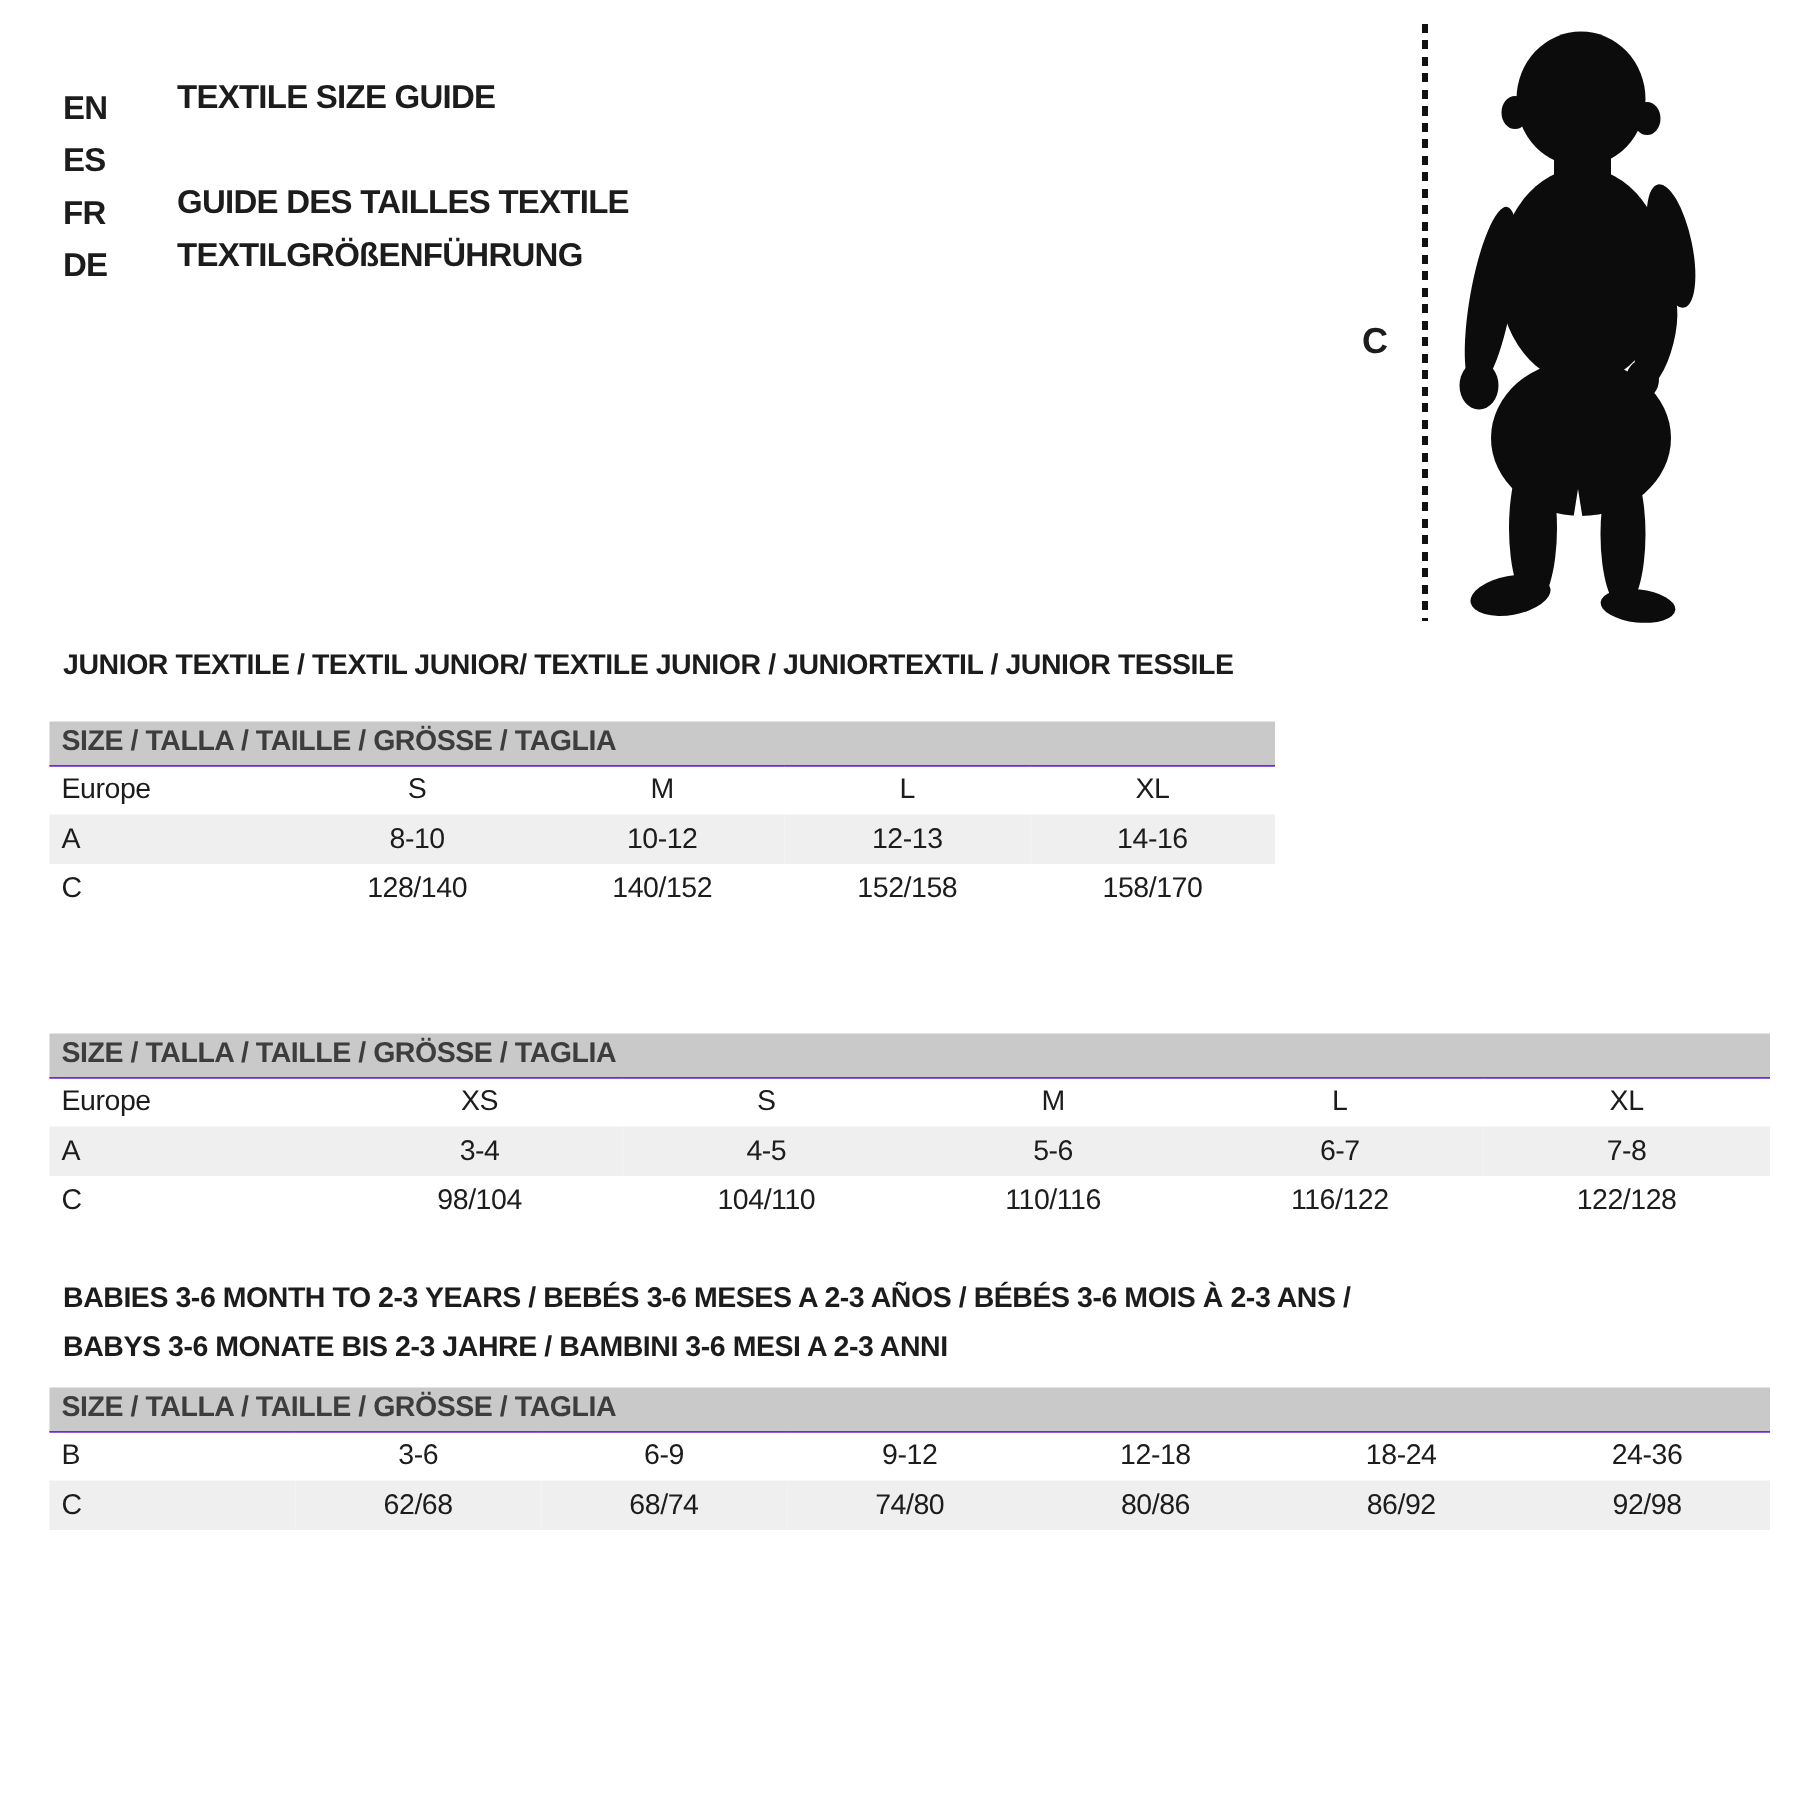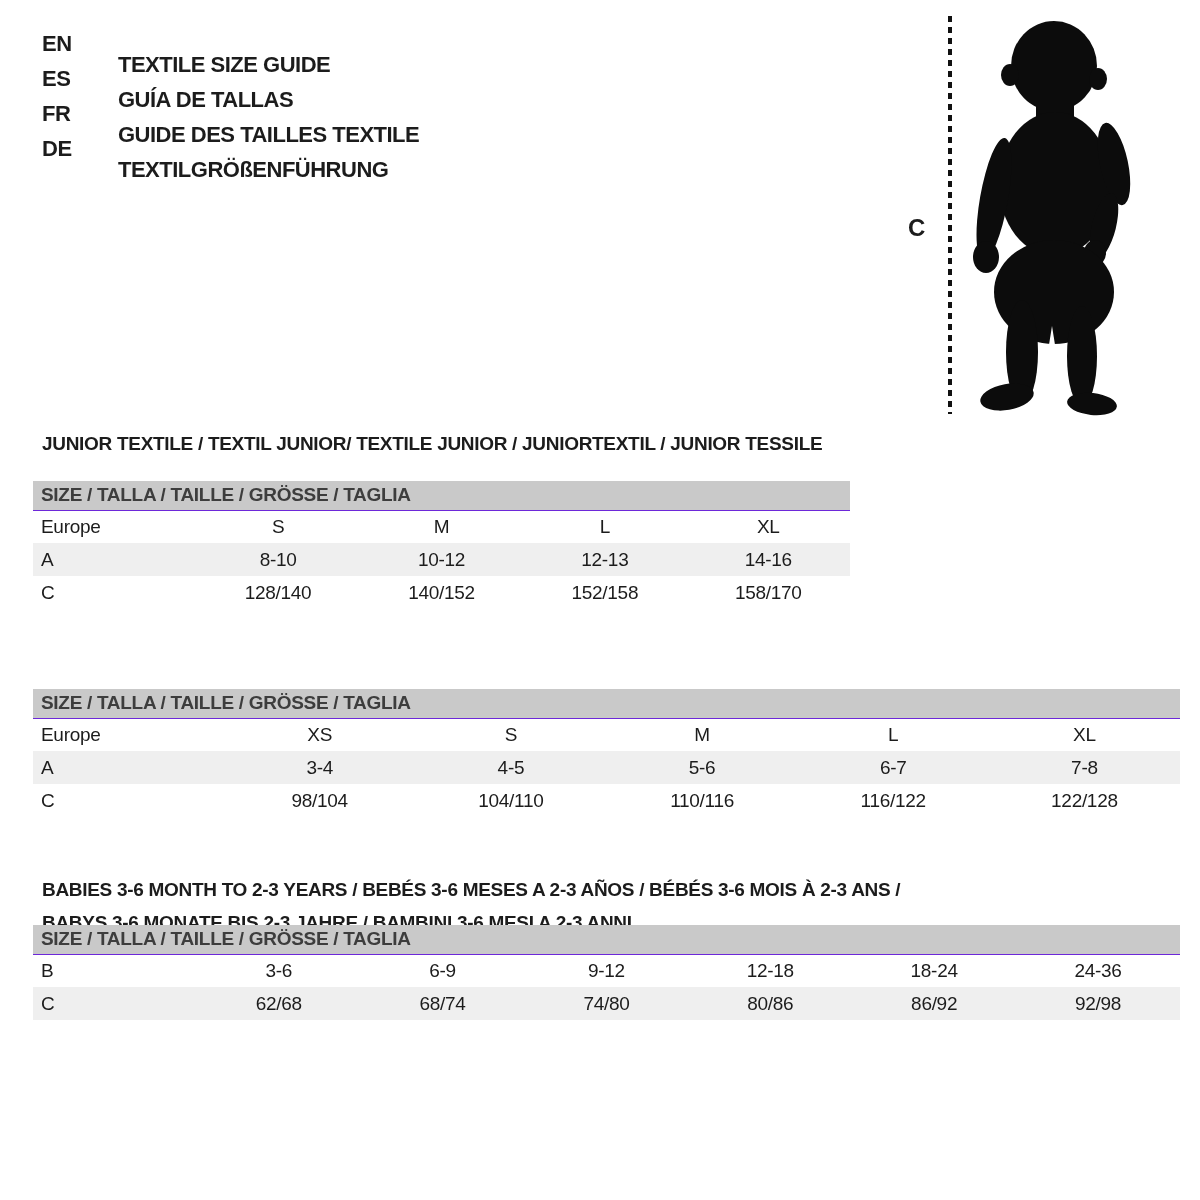"EN" .lang-code { margin-top: none -> 28px }
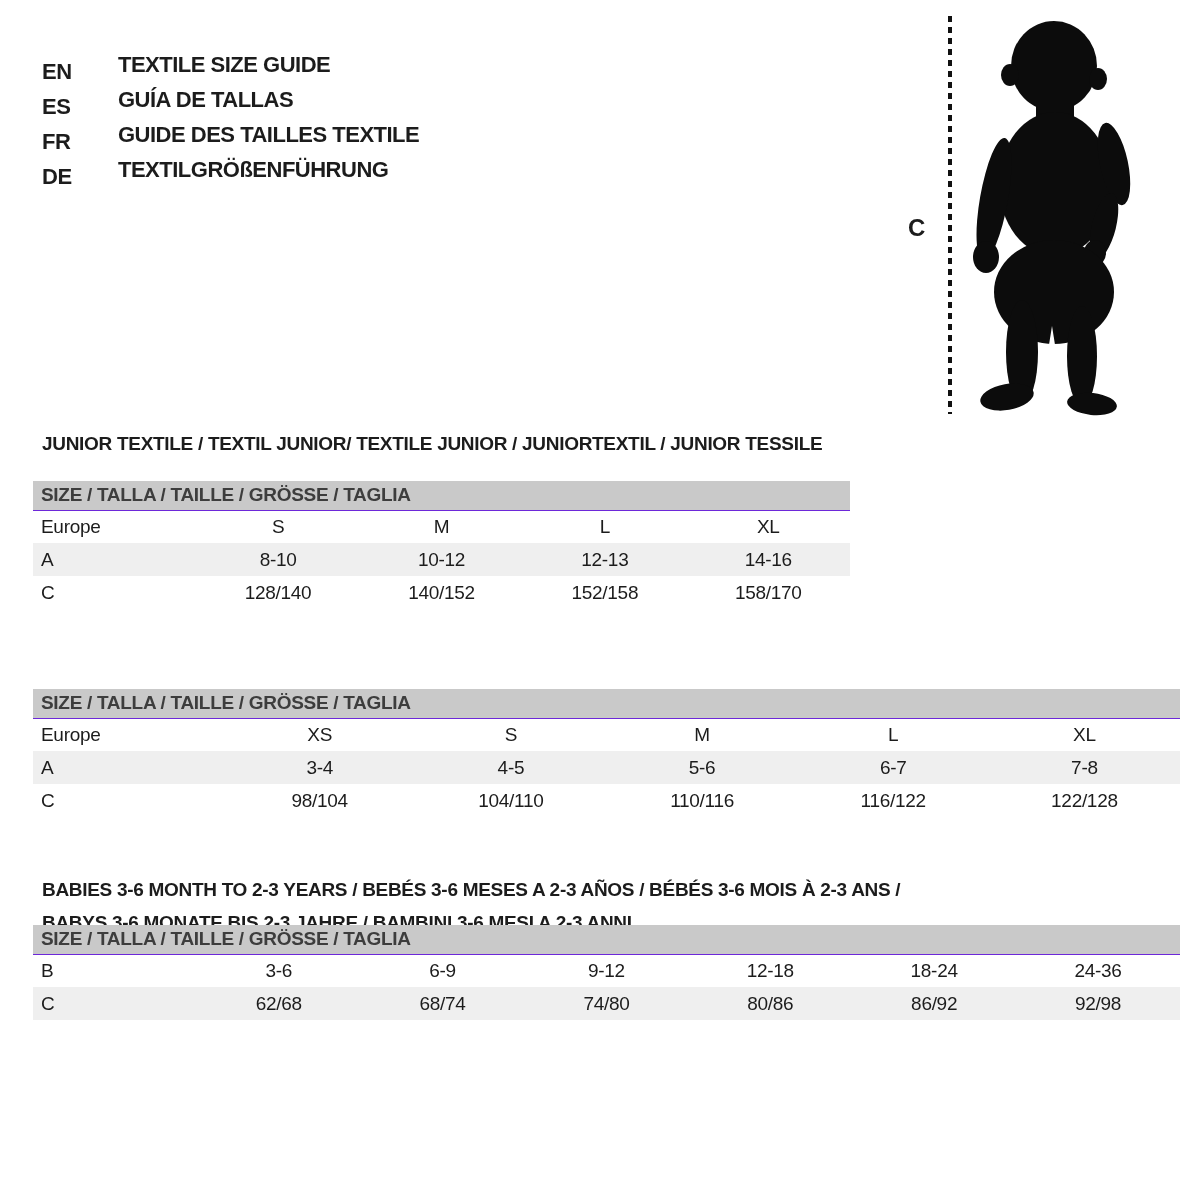"GUÍA DE TALLAS" span.lang-title { html: <span>GUÍA DE TALLAS</span> -> none }
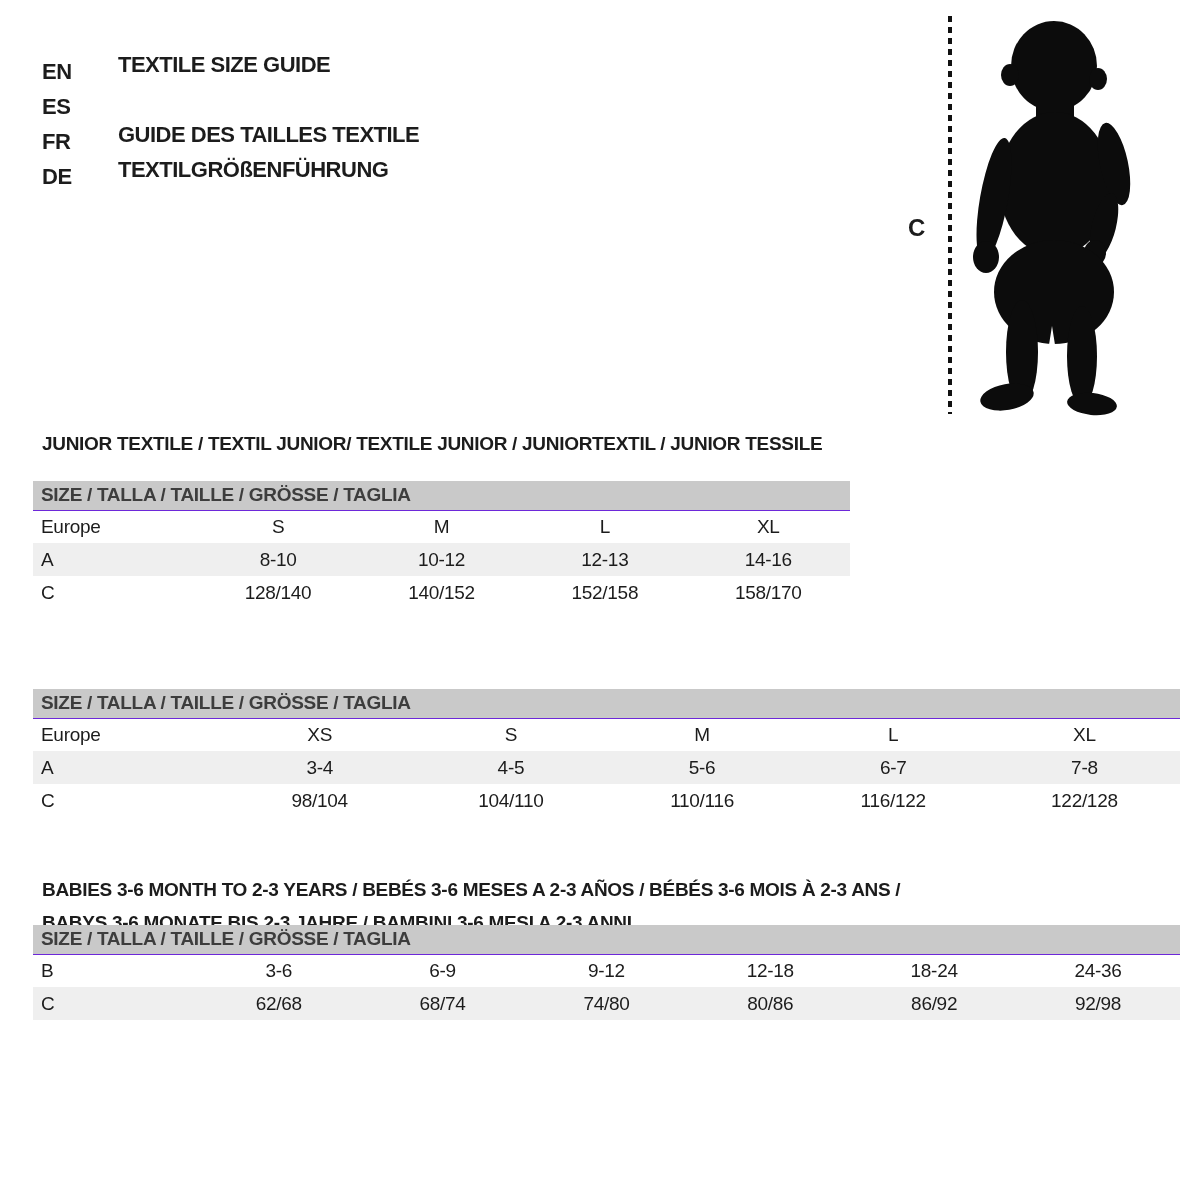"BABIES 3-6 MONTH TO 2-3" #babies-title { margin-top: 24px -> none }
